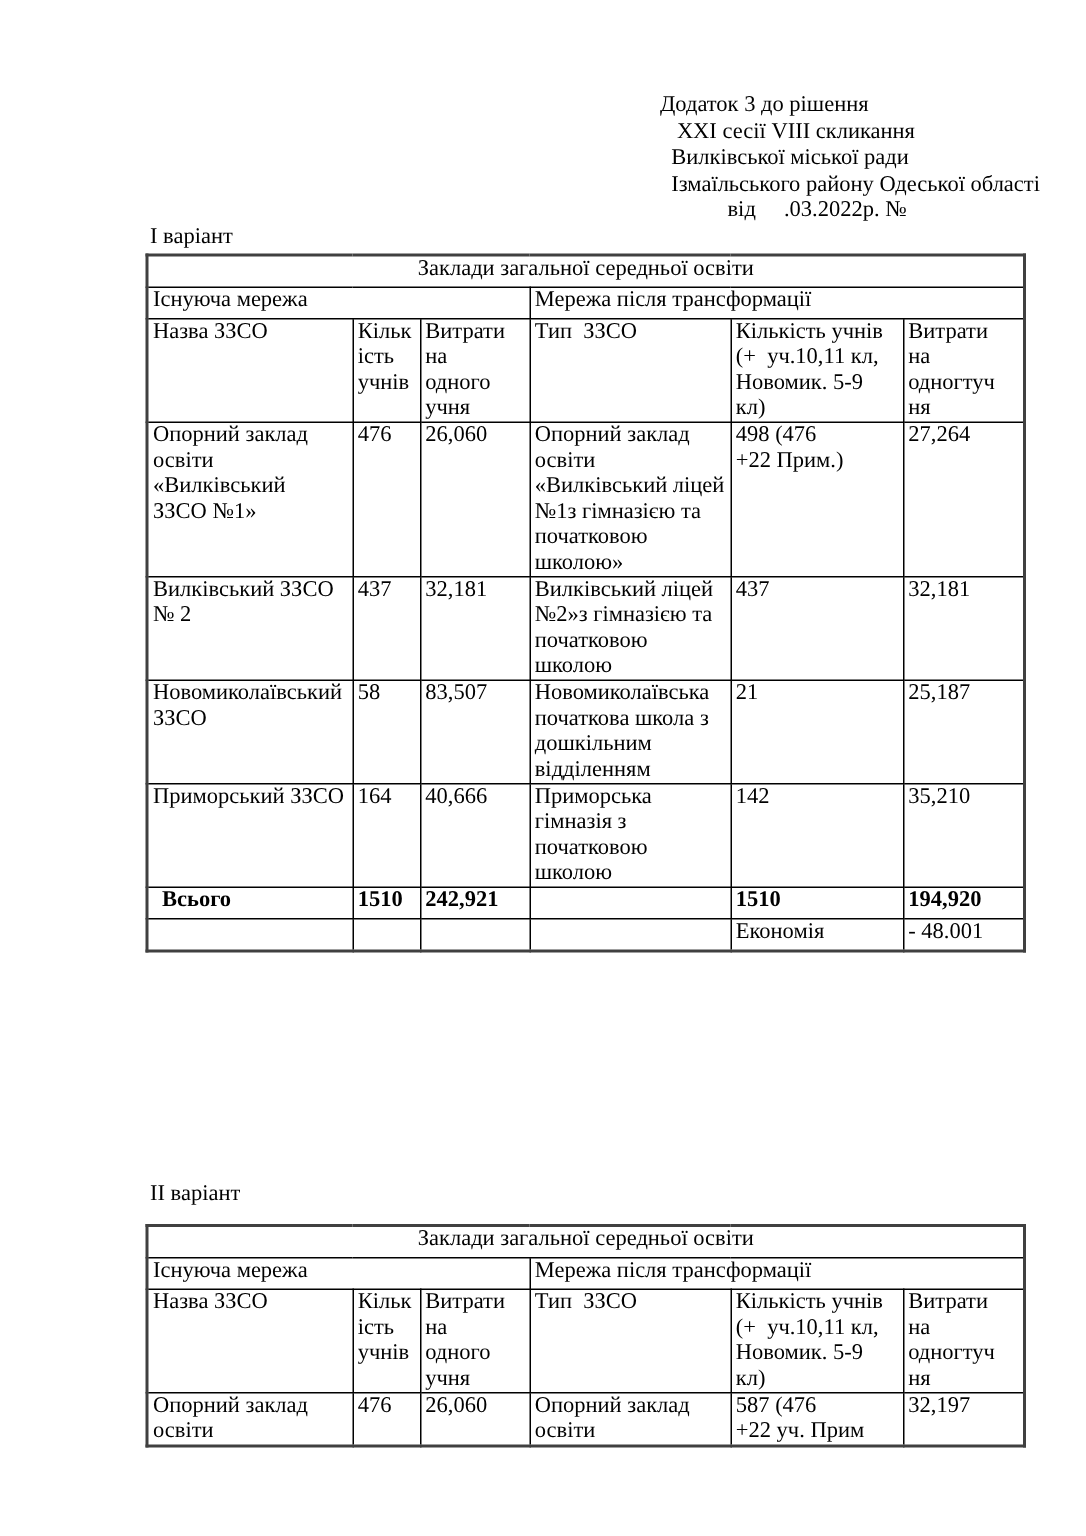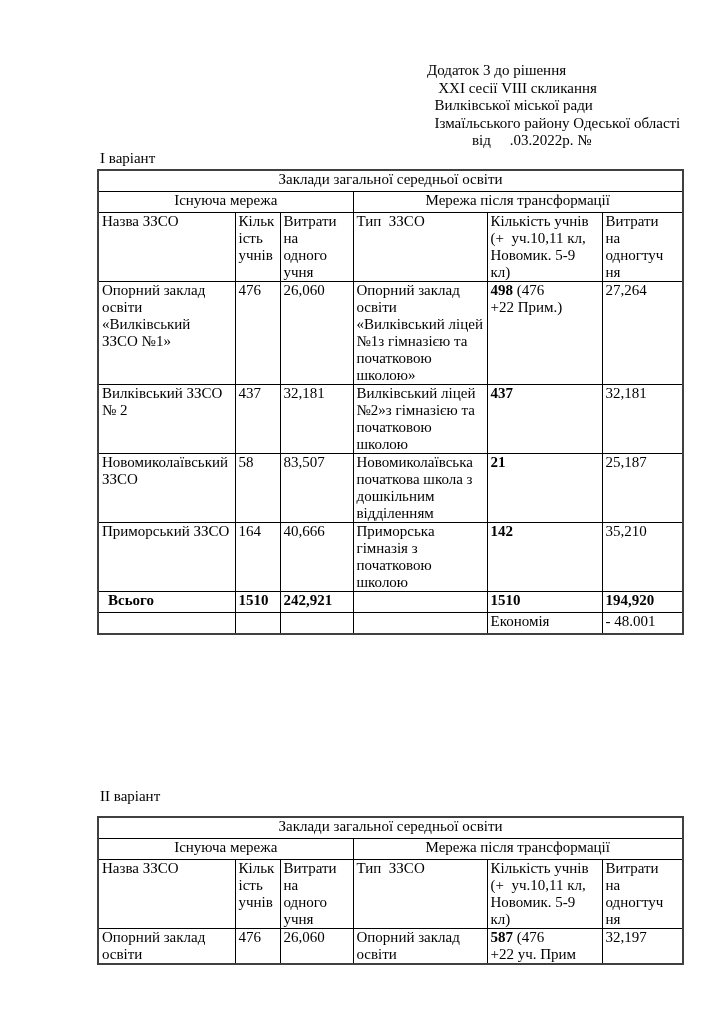"Додаток 3 до рішення" .header-block { left: 427px -> 440px }
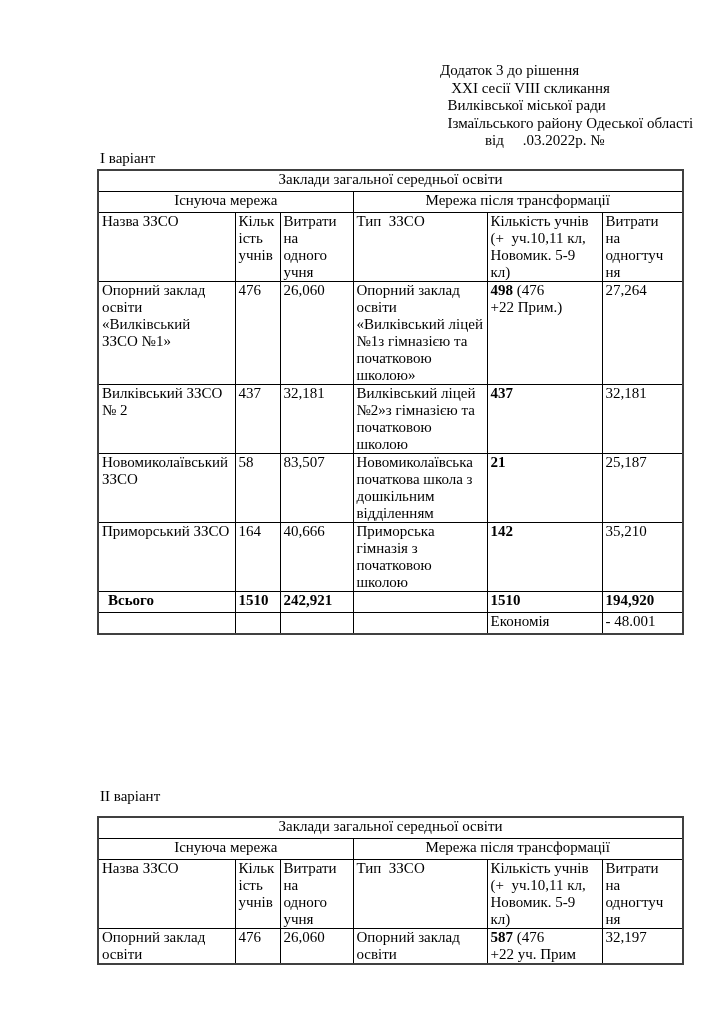"Існуюча мережа" .group-row td { text-align: center -> none }
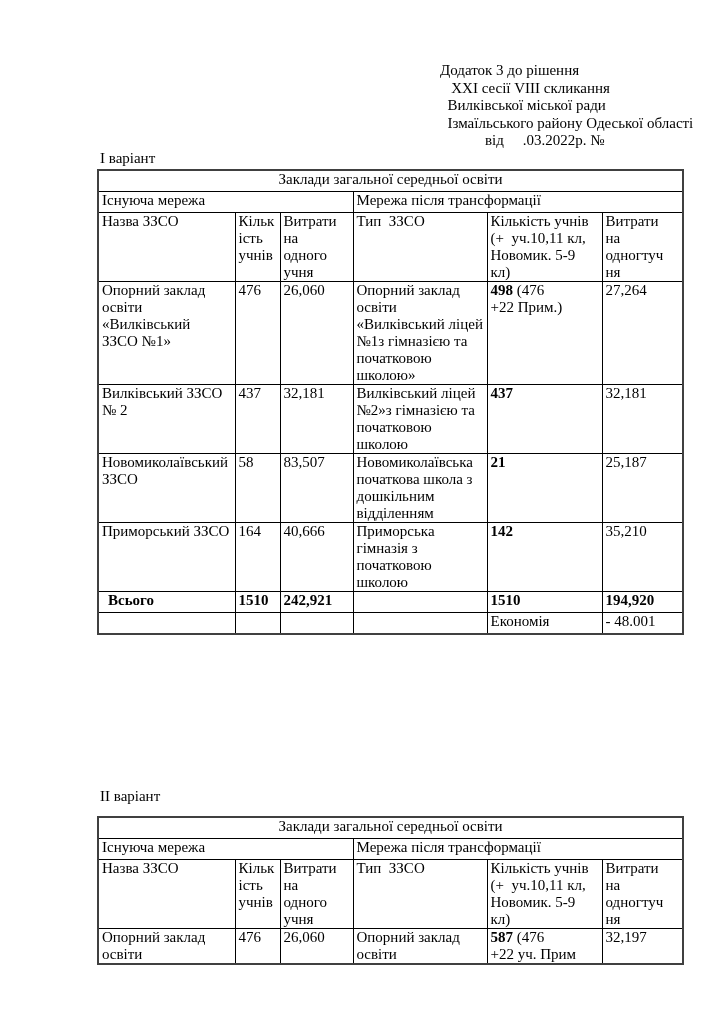"498" .b { font-weight: bold -> normal }
